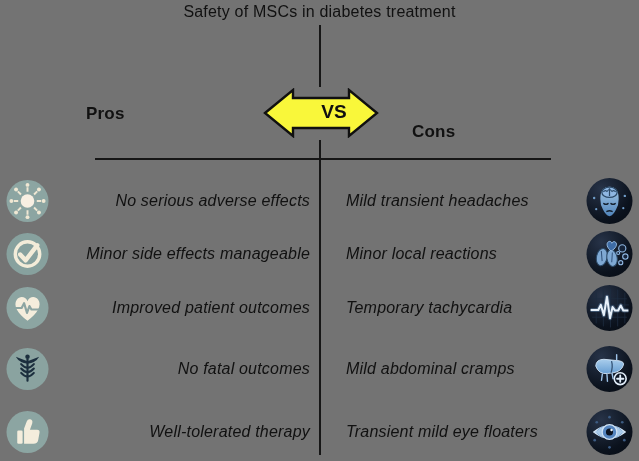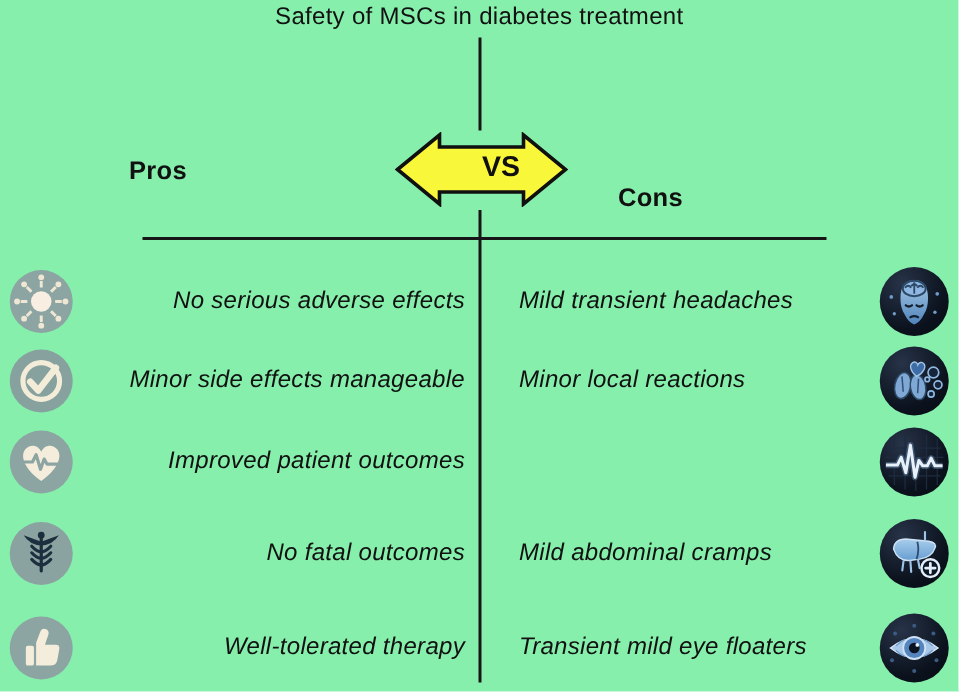"Safety of MSCs in diabetes" #figure { background: #86efac -> #737373 }
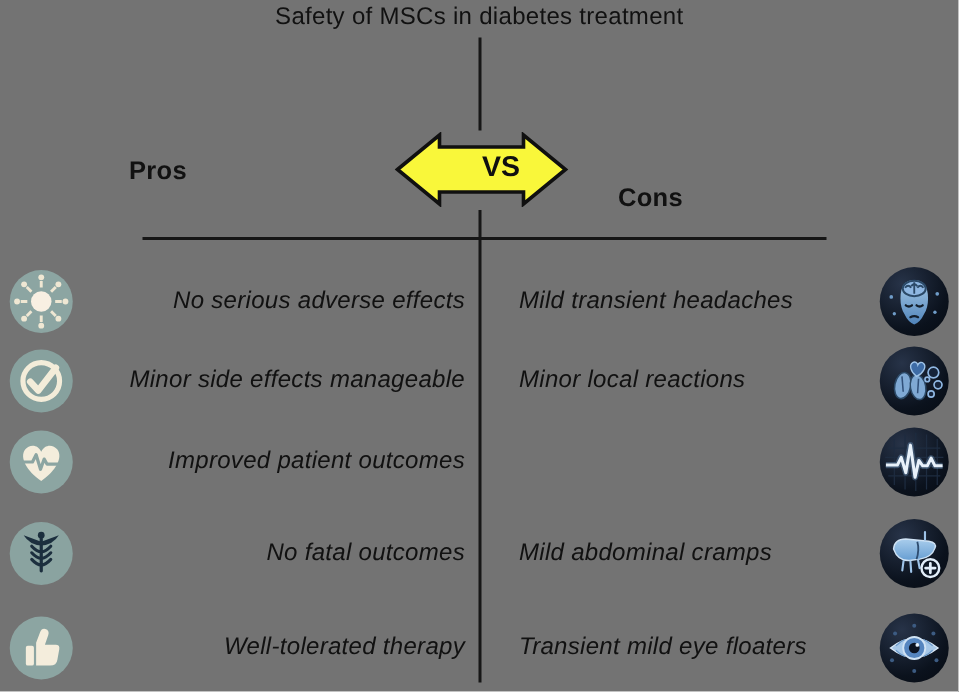"Temporary tachycardia" div.item-text { html: none -> <div>Temporary tachycardia</div> }
